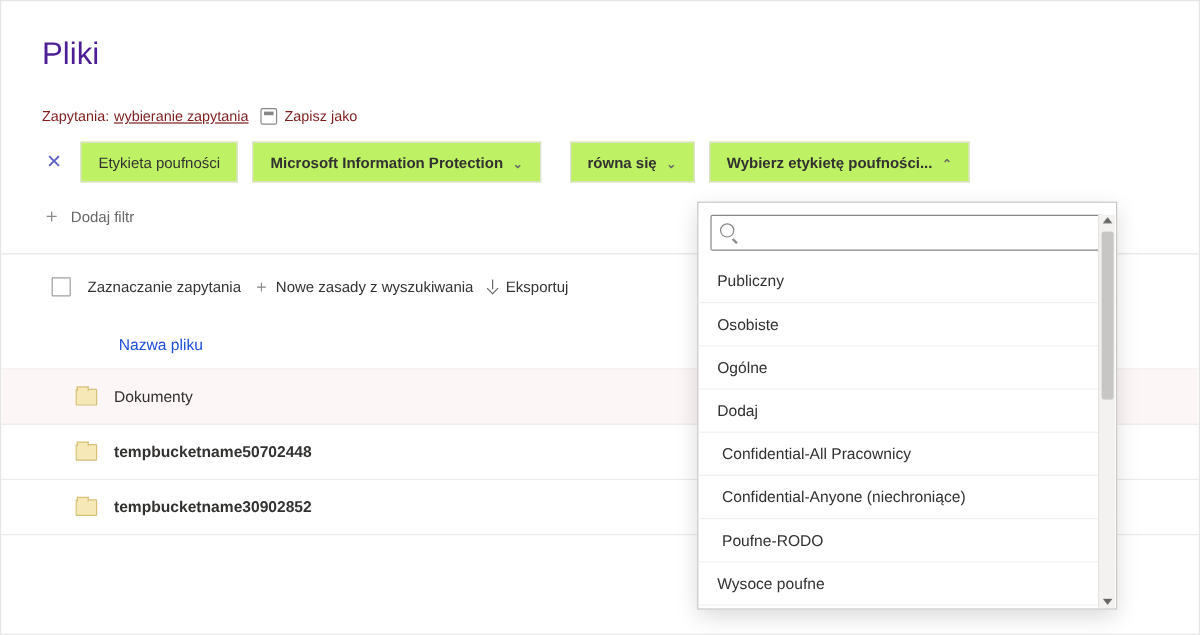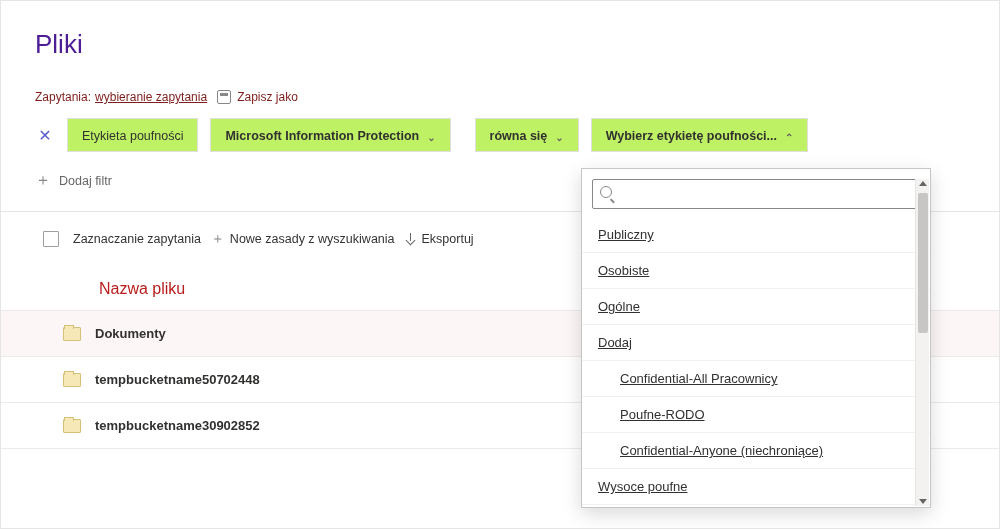"Publiczny" .dd-item { text-decoration: underline -> none }
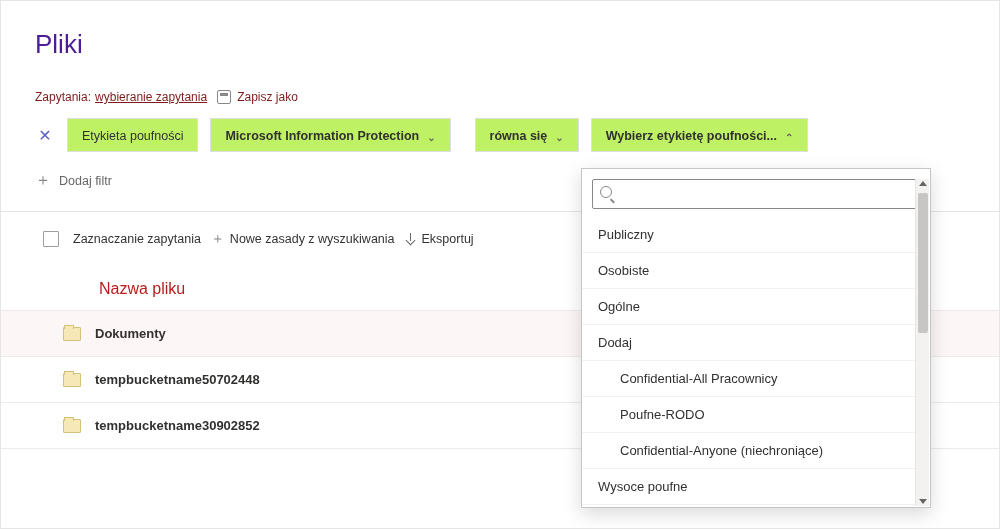"Nazwa pliku" .col-header { color: #b91c1c -> #1d4ed8; font-size: 16px -> 13px }
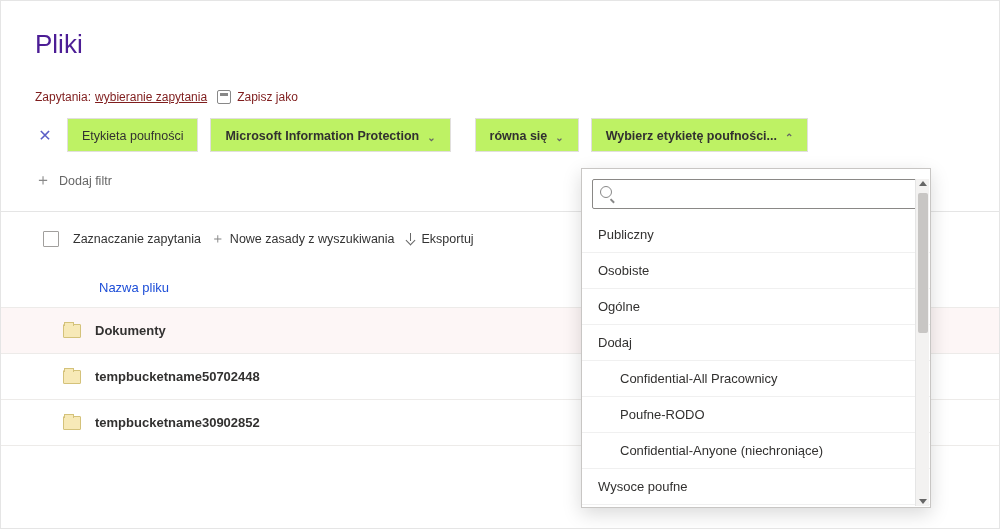"Dokumenty" .row-name.light { font-weight: 700 -> 400 }
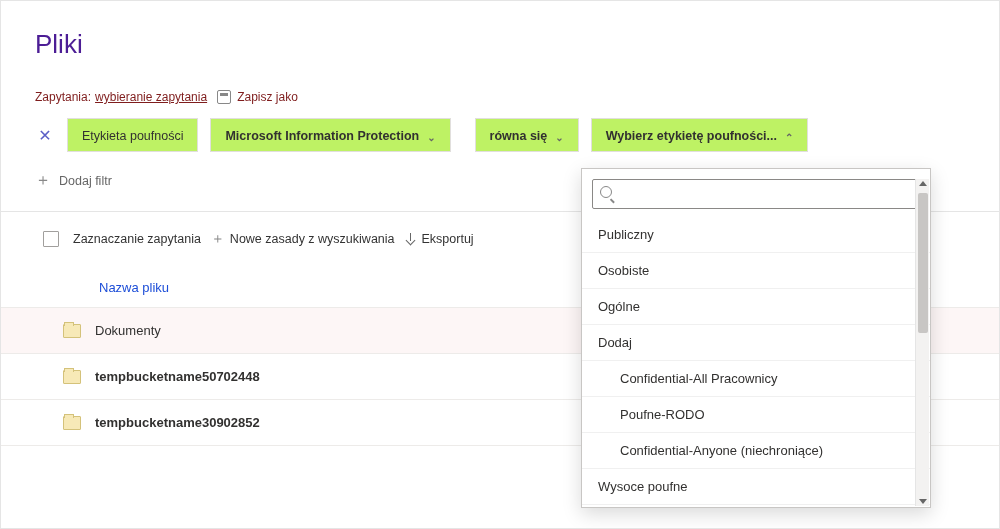"Confidential-All Pracownicy" .dd-item.indent { padding-left: 38px -> 20px }
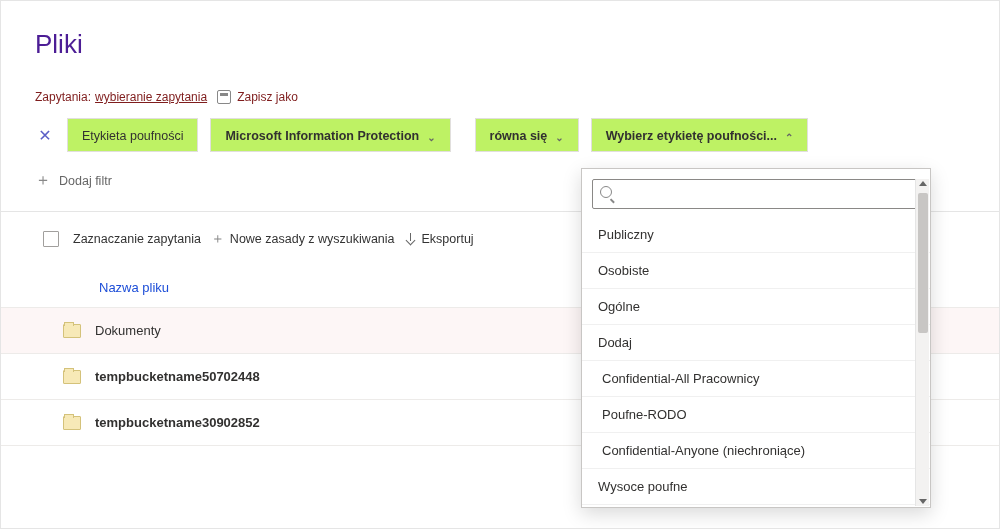"Poufne-RODO" div.dd-item { order: before "Confidential-Anyone (niechroniące)" -> after "Confidential-Anyone (niechroniące)" }
